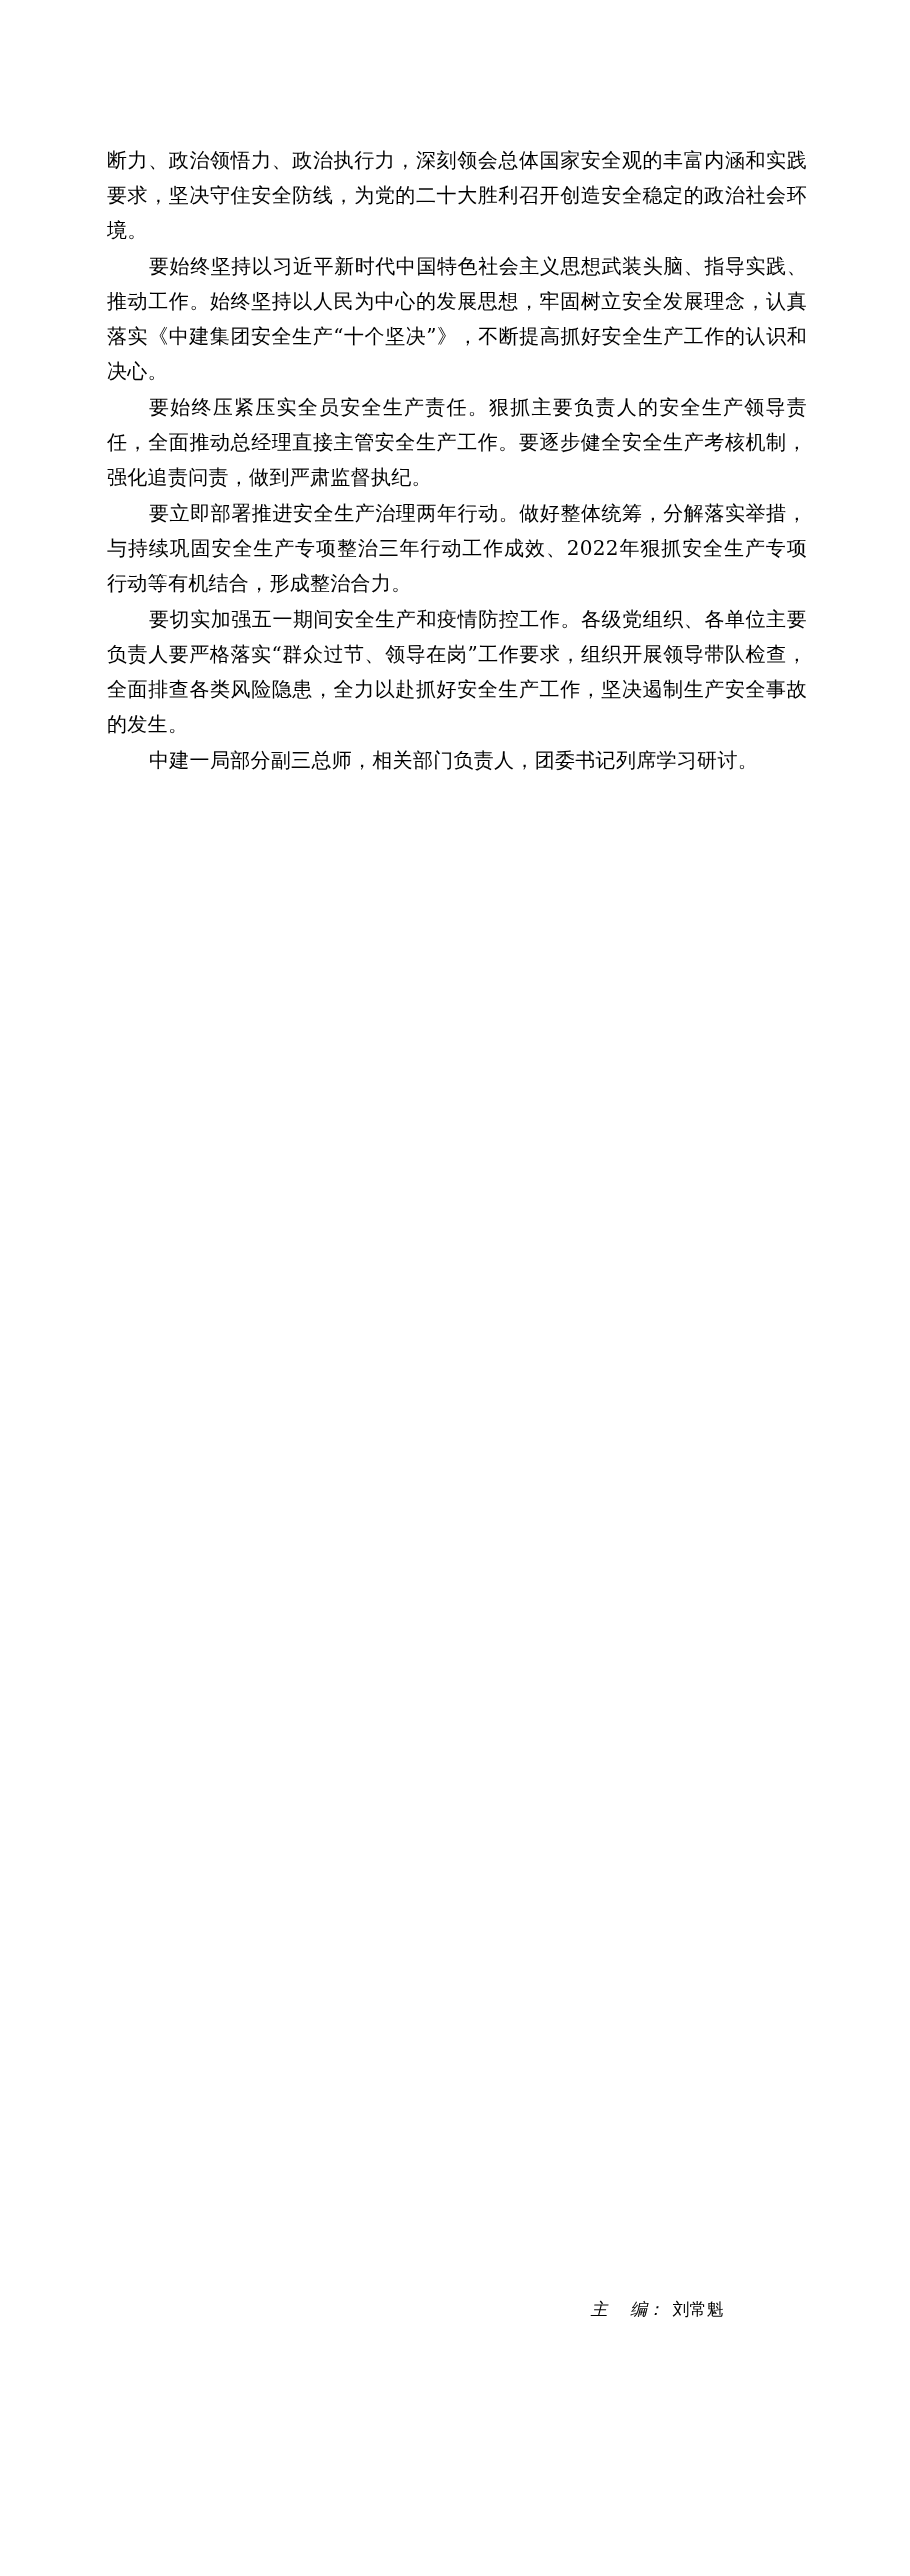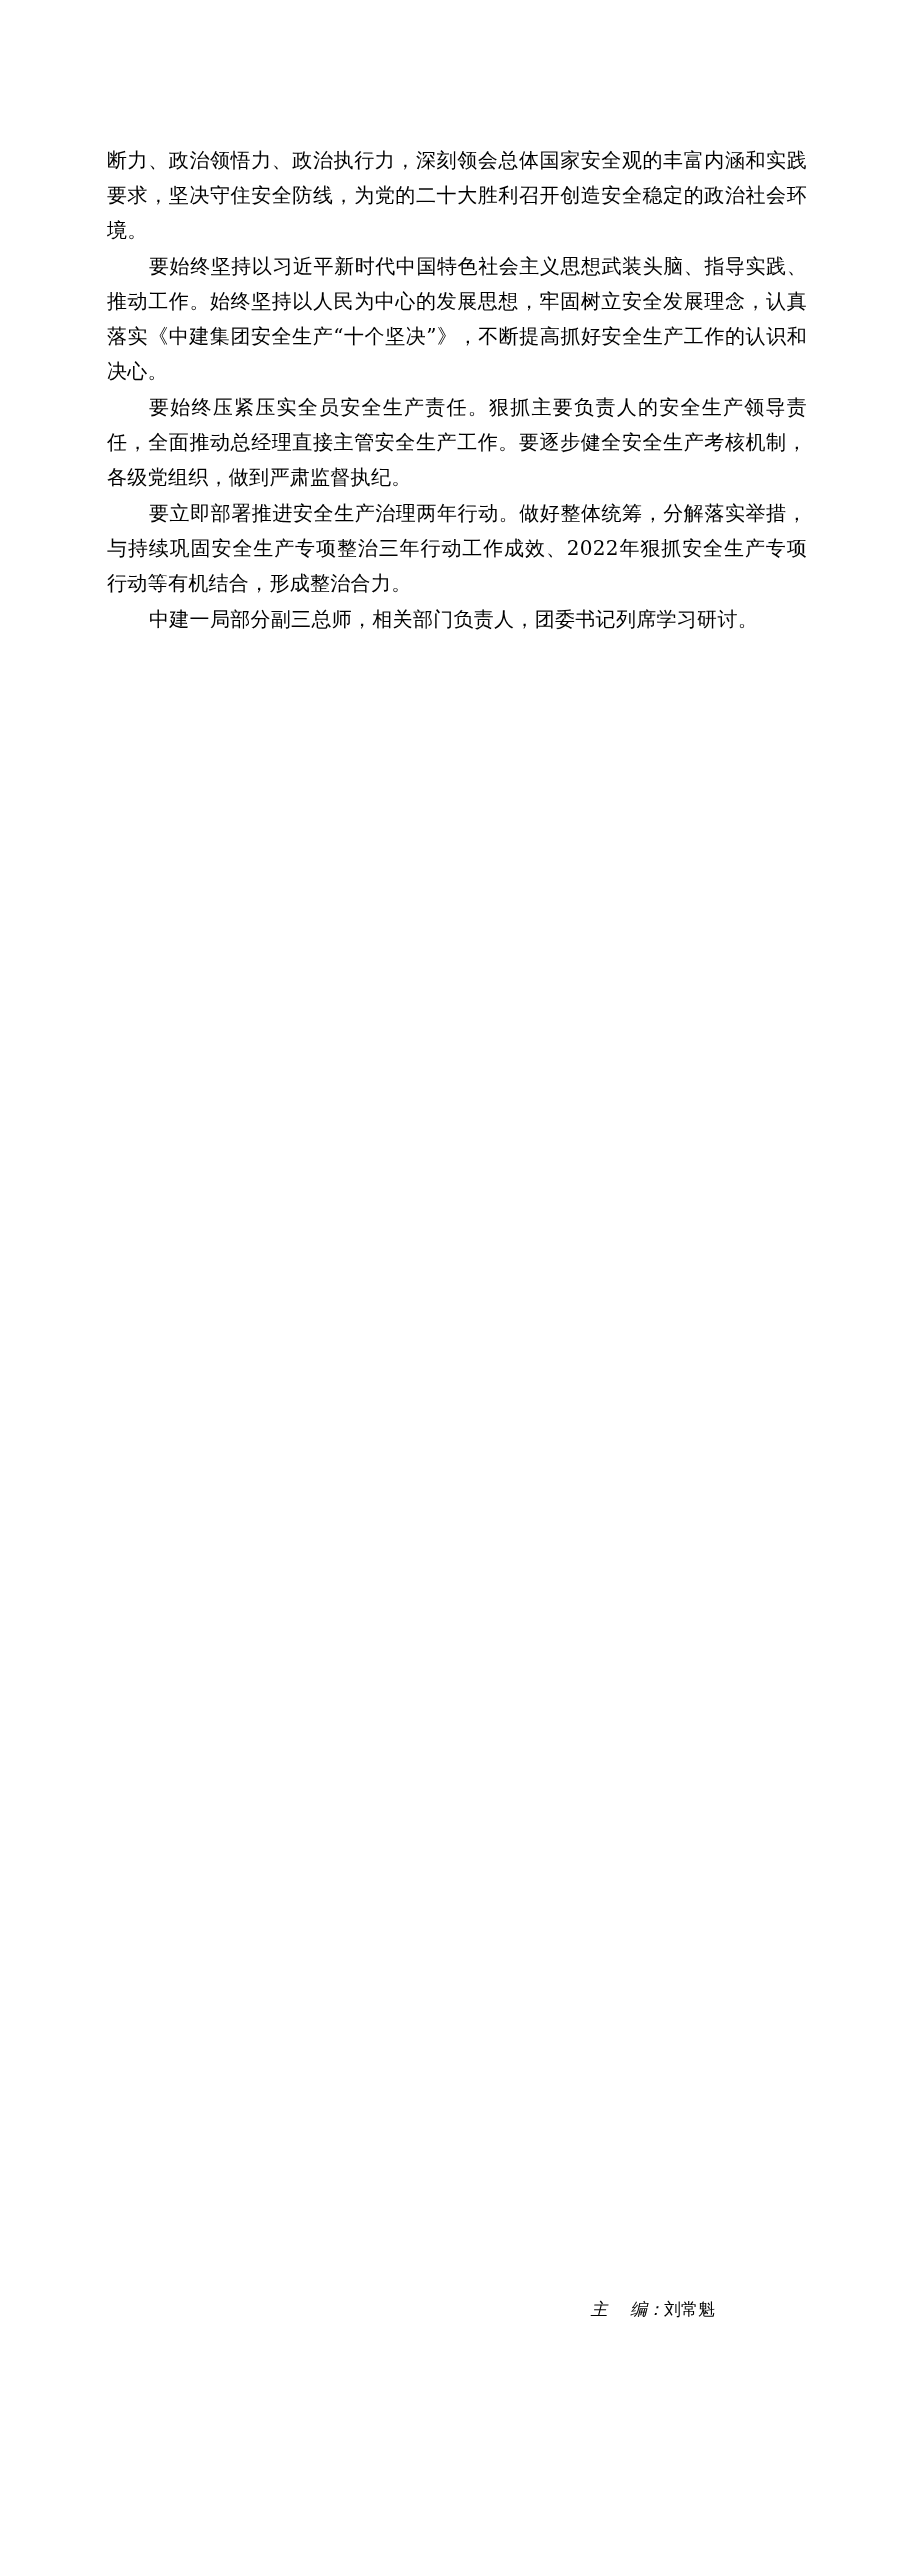"要始终压紧压实全员安全生产责任。狠抓主要负责人的安全生产领导责任，全面推动总经理" p.para { text: 各级党组织 -> 强化追责问责 }
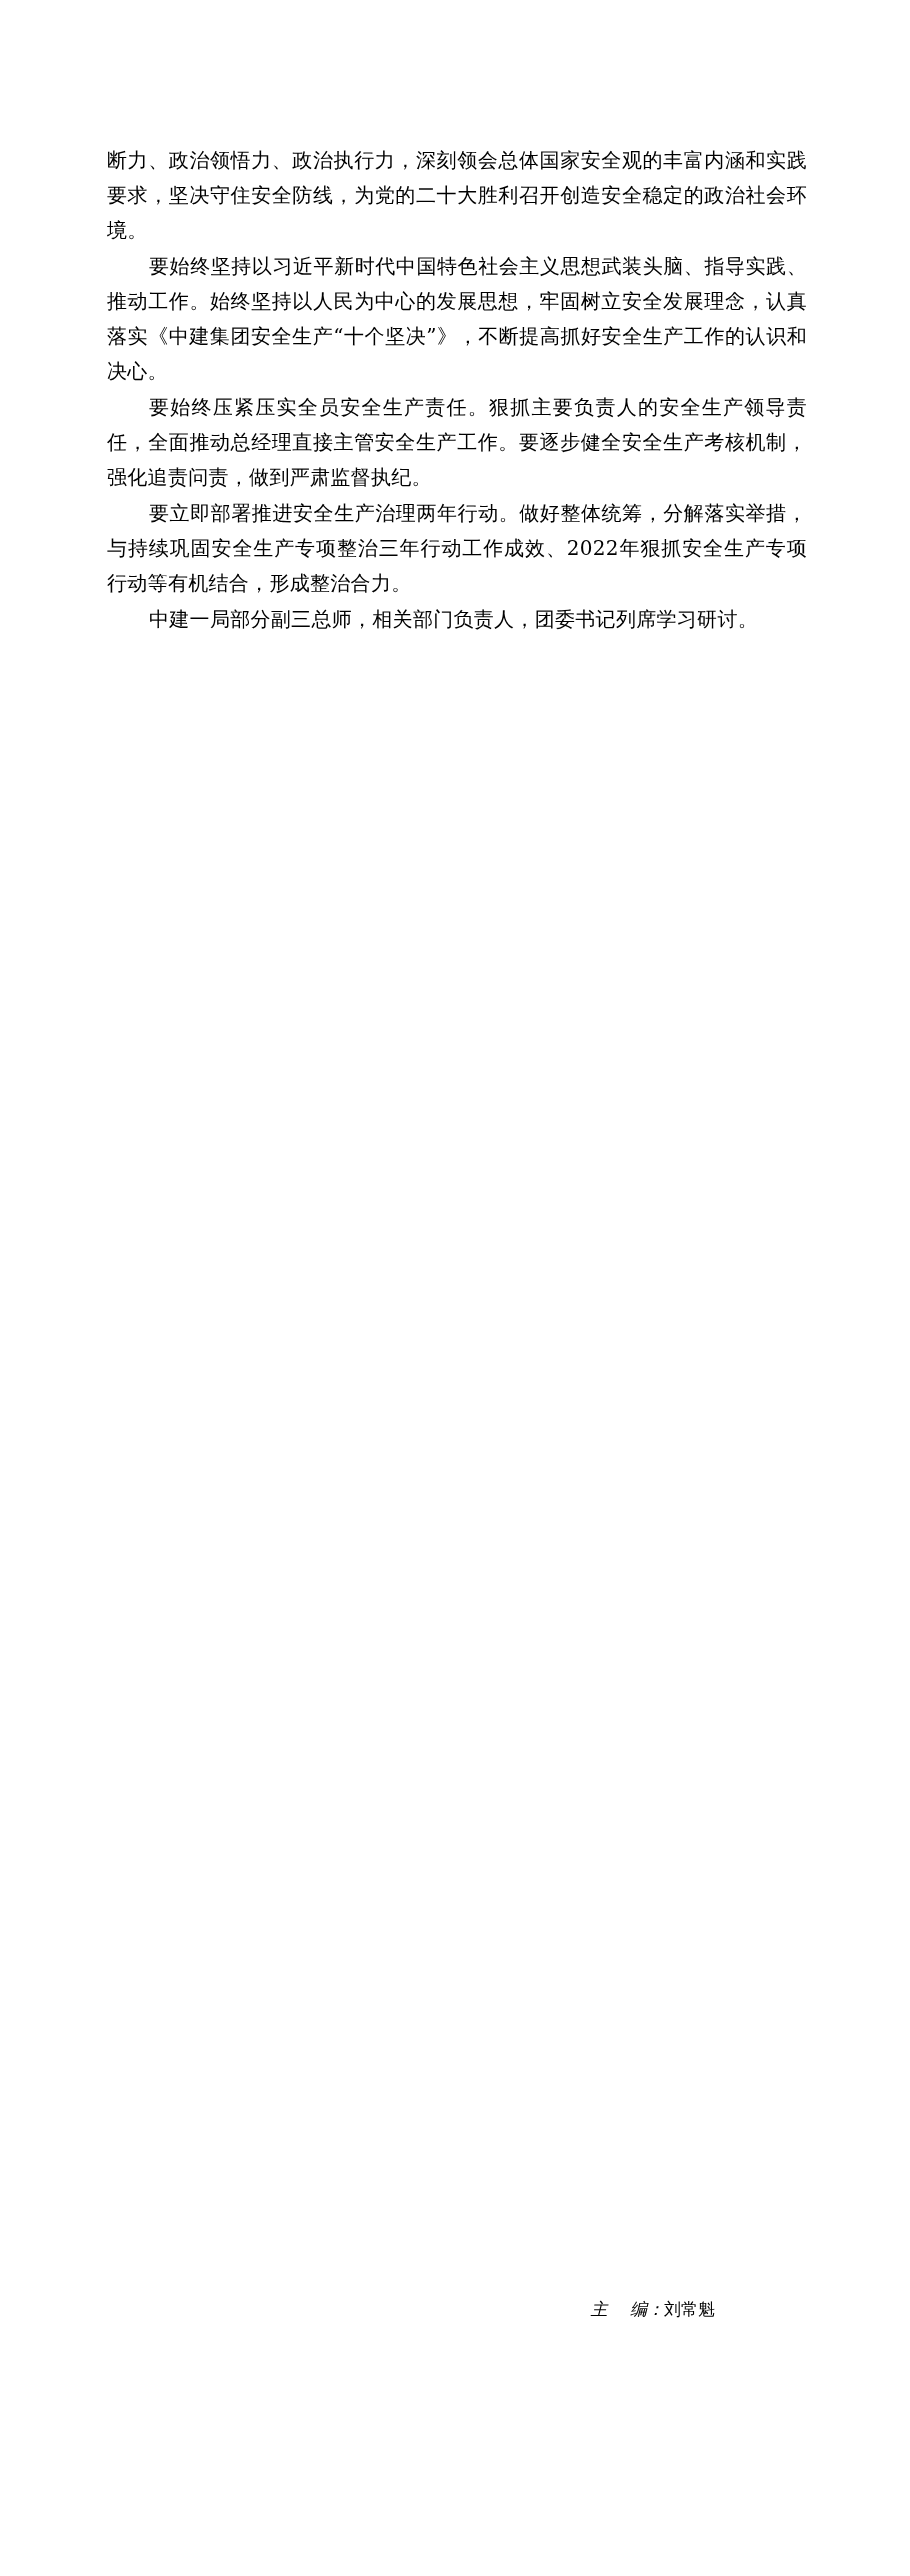"要切实加强五一期间安全生产和疫情防控工作。各级党组织、各单位主要负责人要严格落实" p.para { html: none -> <p>要切实加强五一期间安全生产和疫情防控工作。各级党组织、各单位主要负责人要严格落实“群众过节、领导在岗”工作要求，组织开展领导带队检查，全面排查各类风险隐患，全力以赴抓好安全生产工作，坚决遏制生产安全事故的发生。</p> }
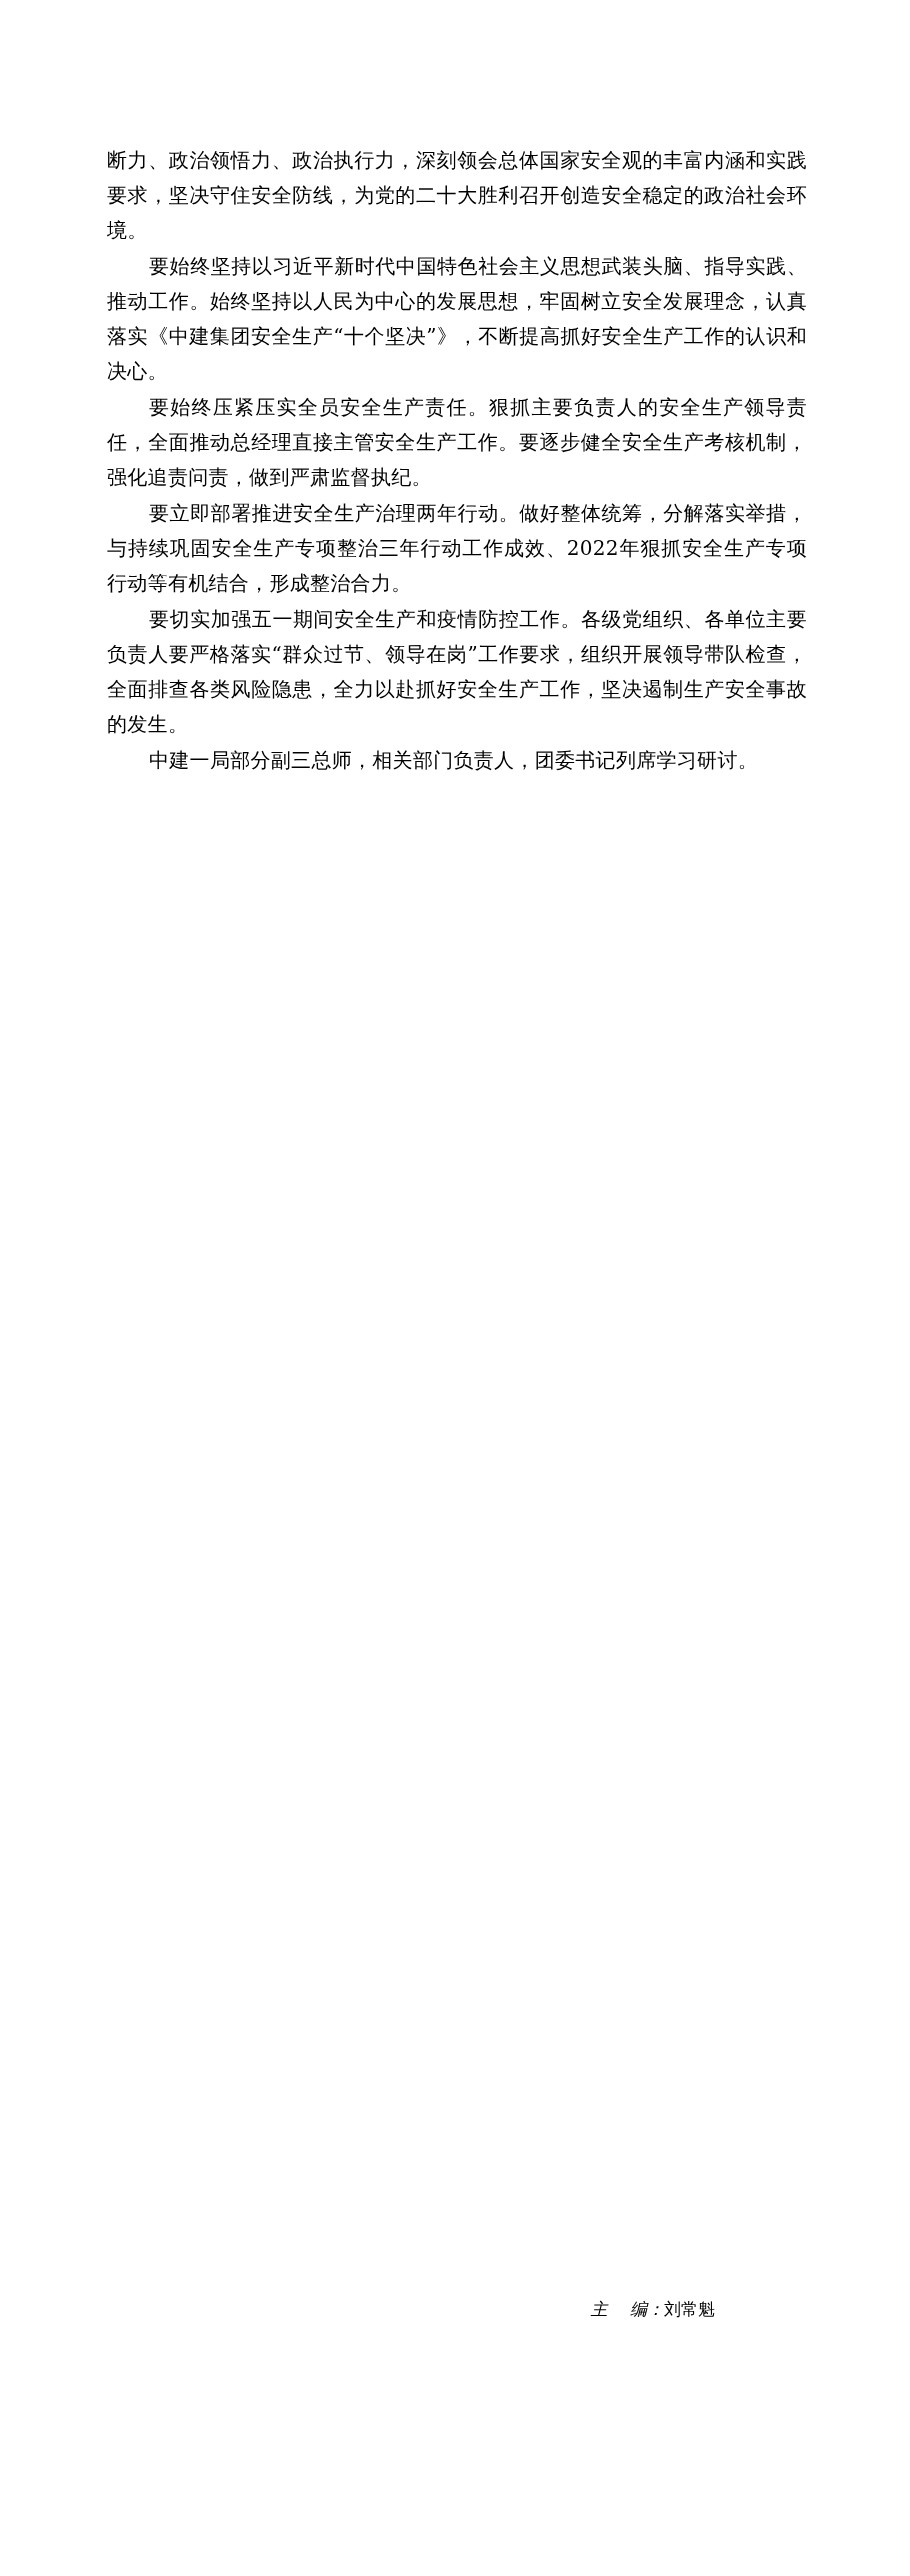"刘常魁" .sig-row .val { text-align: left -> center }
